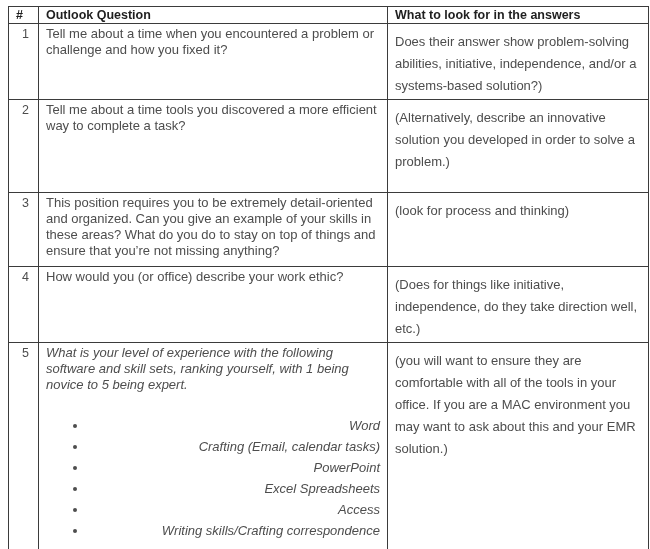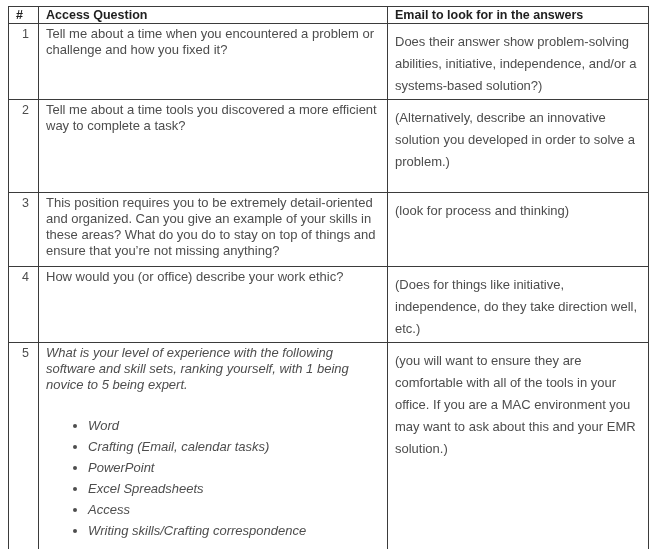"Access Question" th { text: Access -> Outlook }
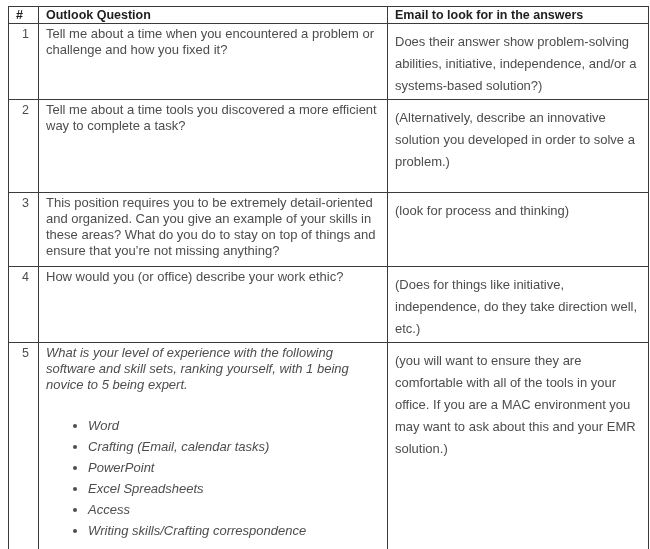"Email to look for in" th { text: Email -> What }
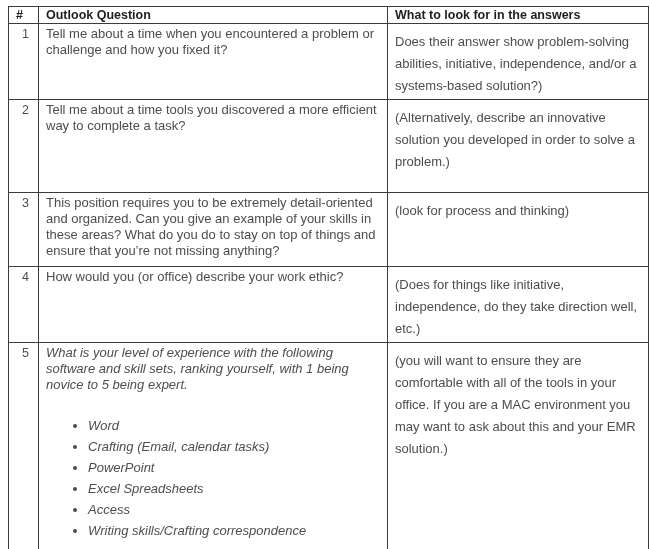"Word" ul.skills li { text-align: none -> right }
